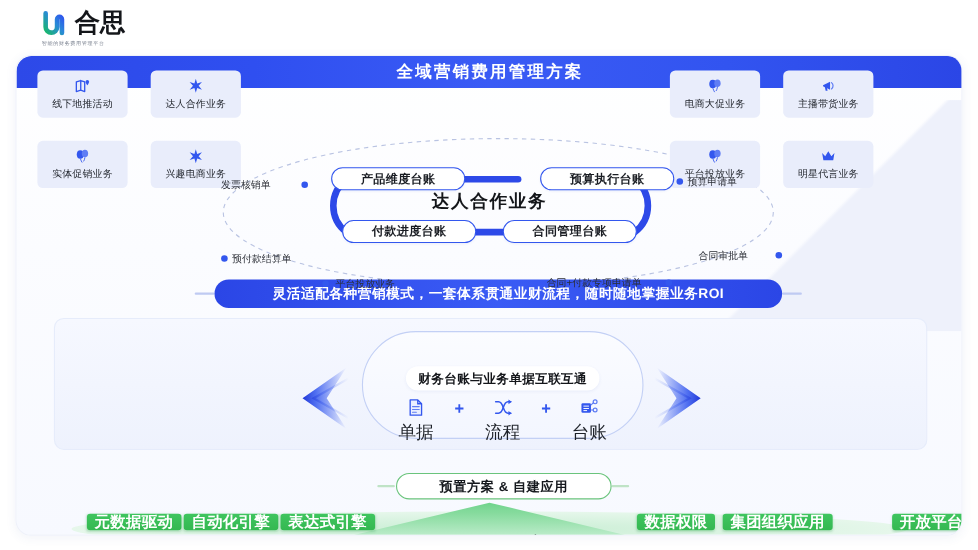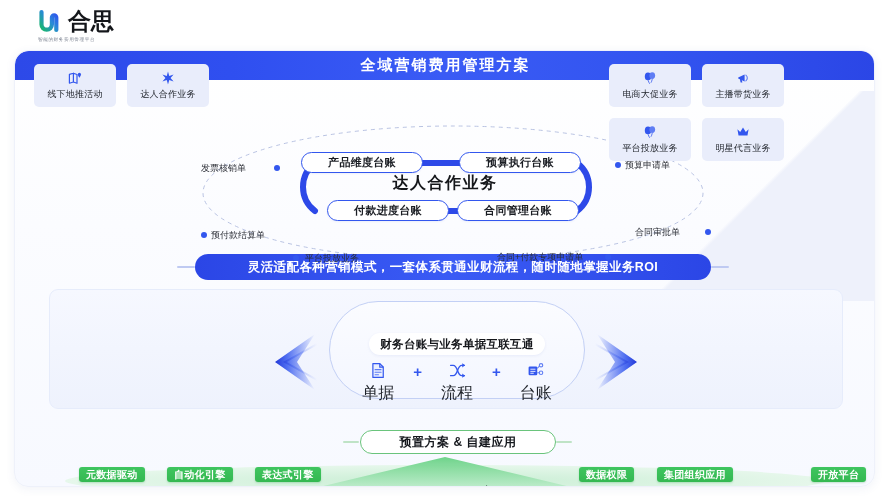"线下地推活动" .card-grid { gap: 11px -> 21px }
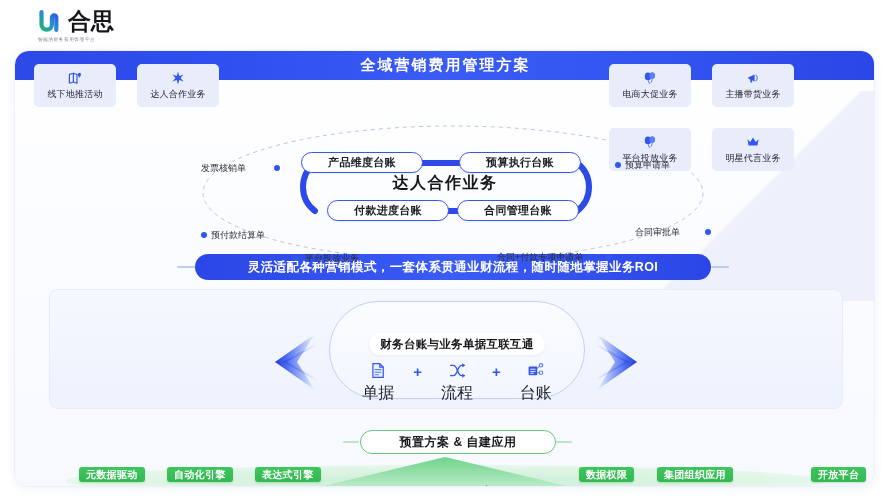"实体促销业务" div.biz-card { html: none -> <div> <svg> <ellipse></ellipse> <ellipse></ellipse> <path></path> </svg> <div>实体促销业务</div> </div> }
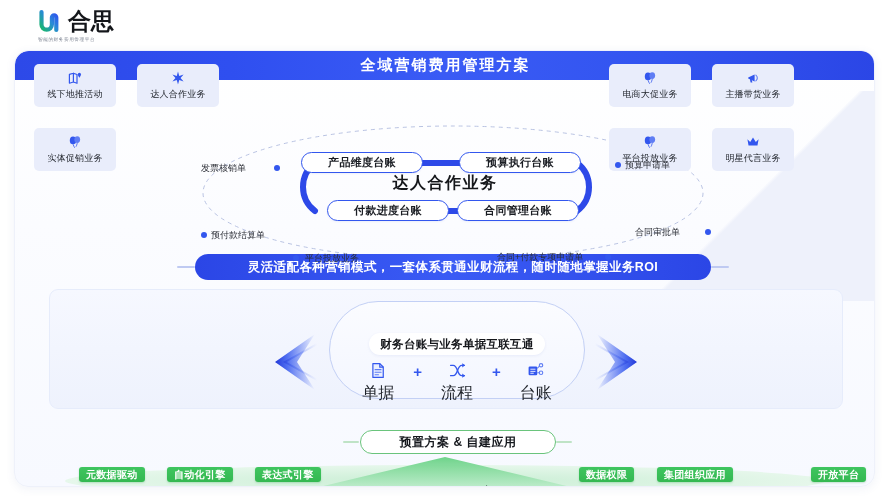"兴趣电商业务" div.biz-card { html: none -> <div> <svg> <path></path> </svg> <div>兴趣电商业务</div> </div> }
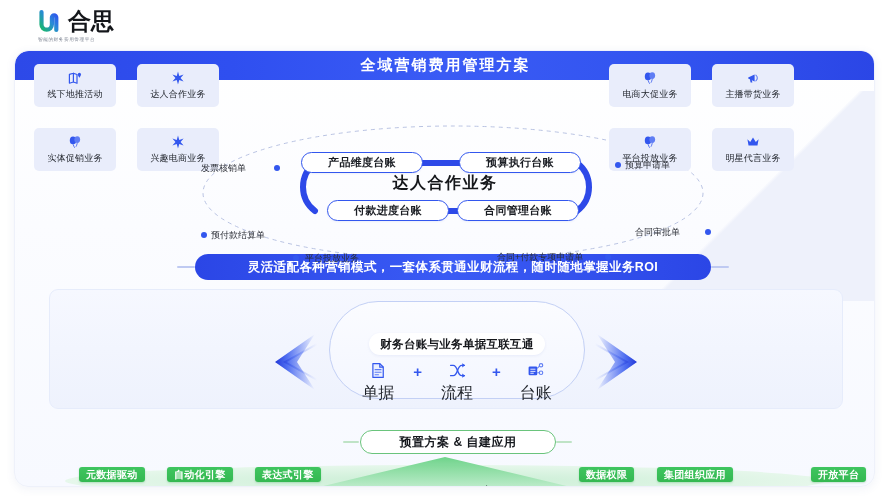"预算执行台账" #np-budget { left: 444px -> 476px }
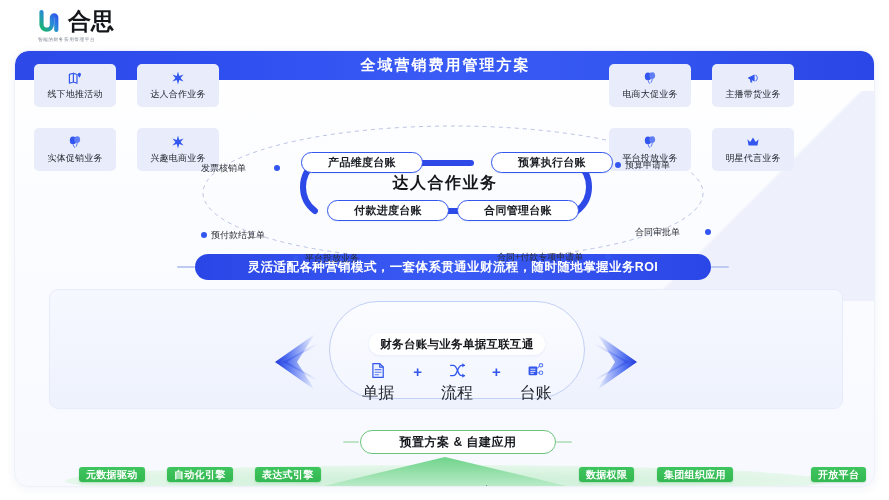"付款进度台账" #np-pay { left: 312px -> 296px }
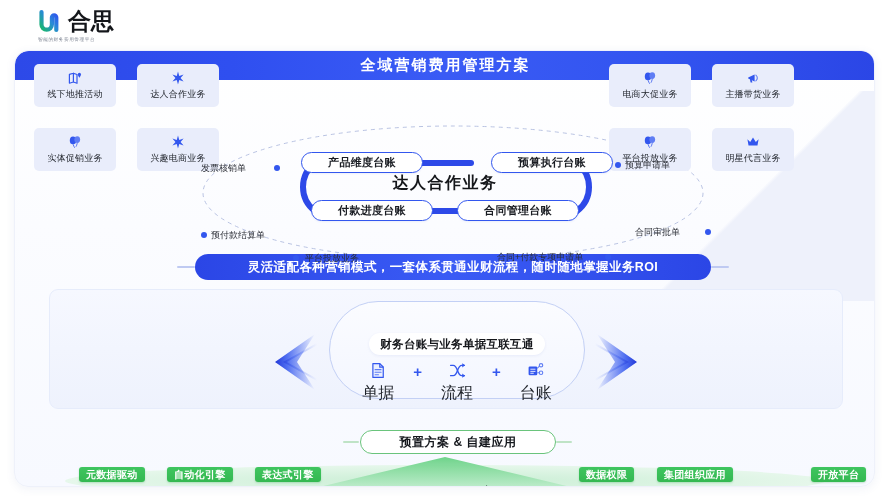"元数据驱动" .tag { font-size: 10px -> 14px }
